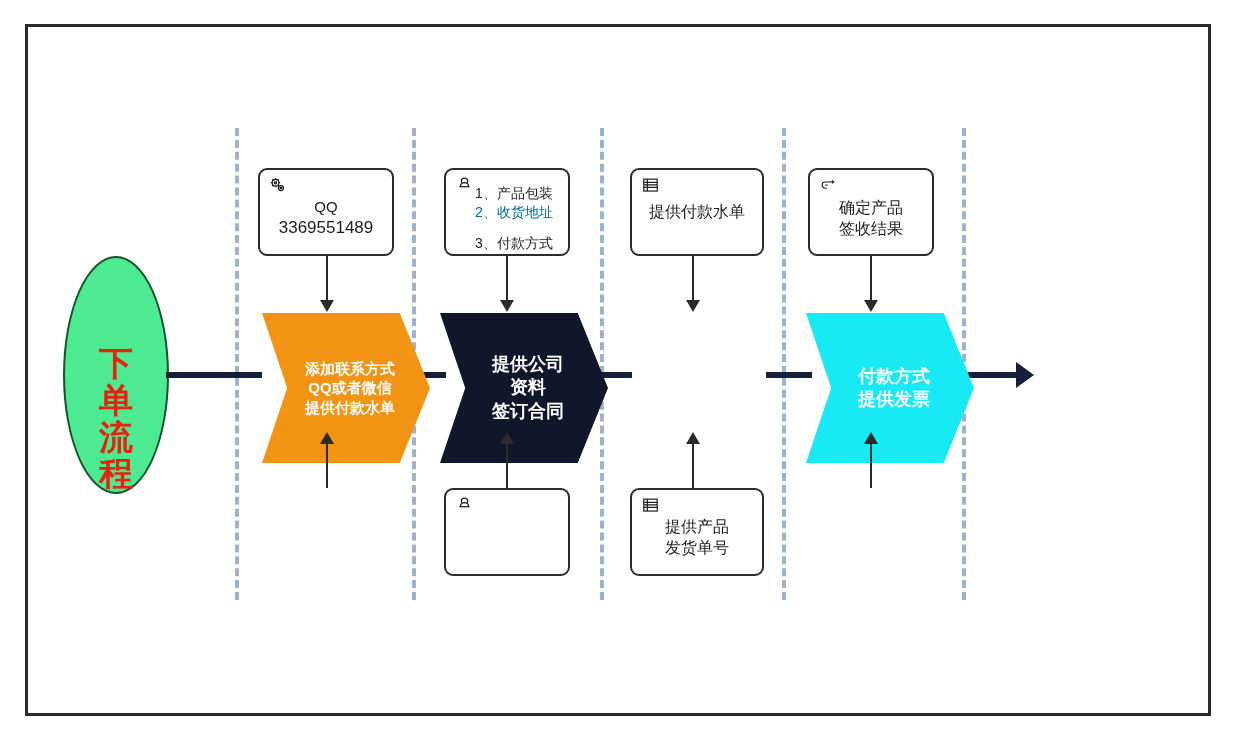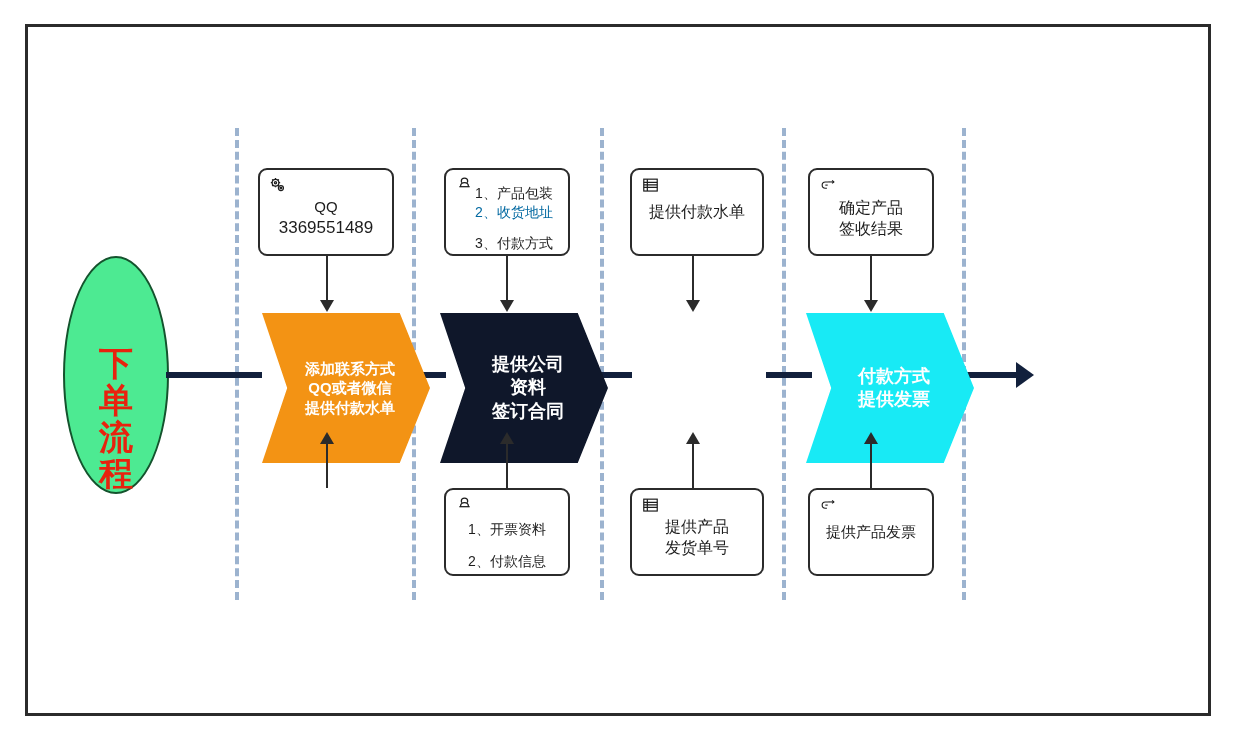"1、开票资料" div.nb-inner { html: <div> <span>1、开票资料</span> <span>2、付款信息</span> </div> -> none }
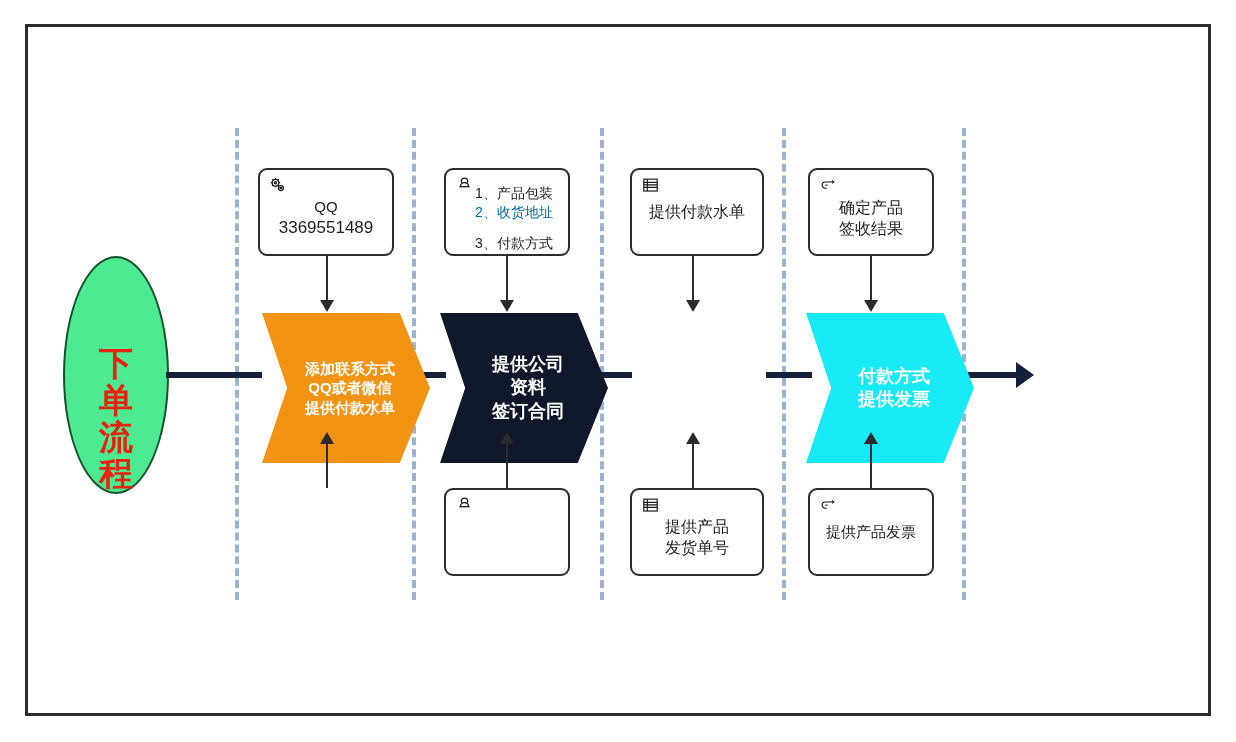"提供产品发票" div.note-box { html: <div> <span> <svg> <g> <path></path> <path></path> <path></path> <path></path> <path></path> <path></path> </g> </svg> </span> <div> <span>提供产品发票</span> </div> </div> -> none }
